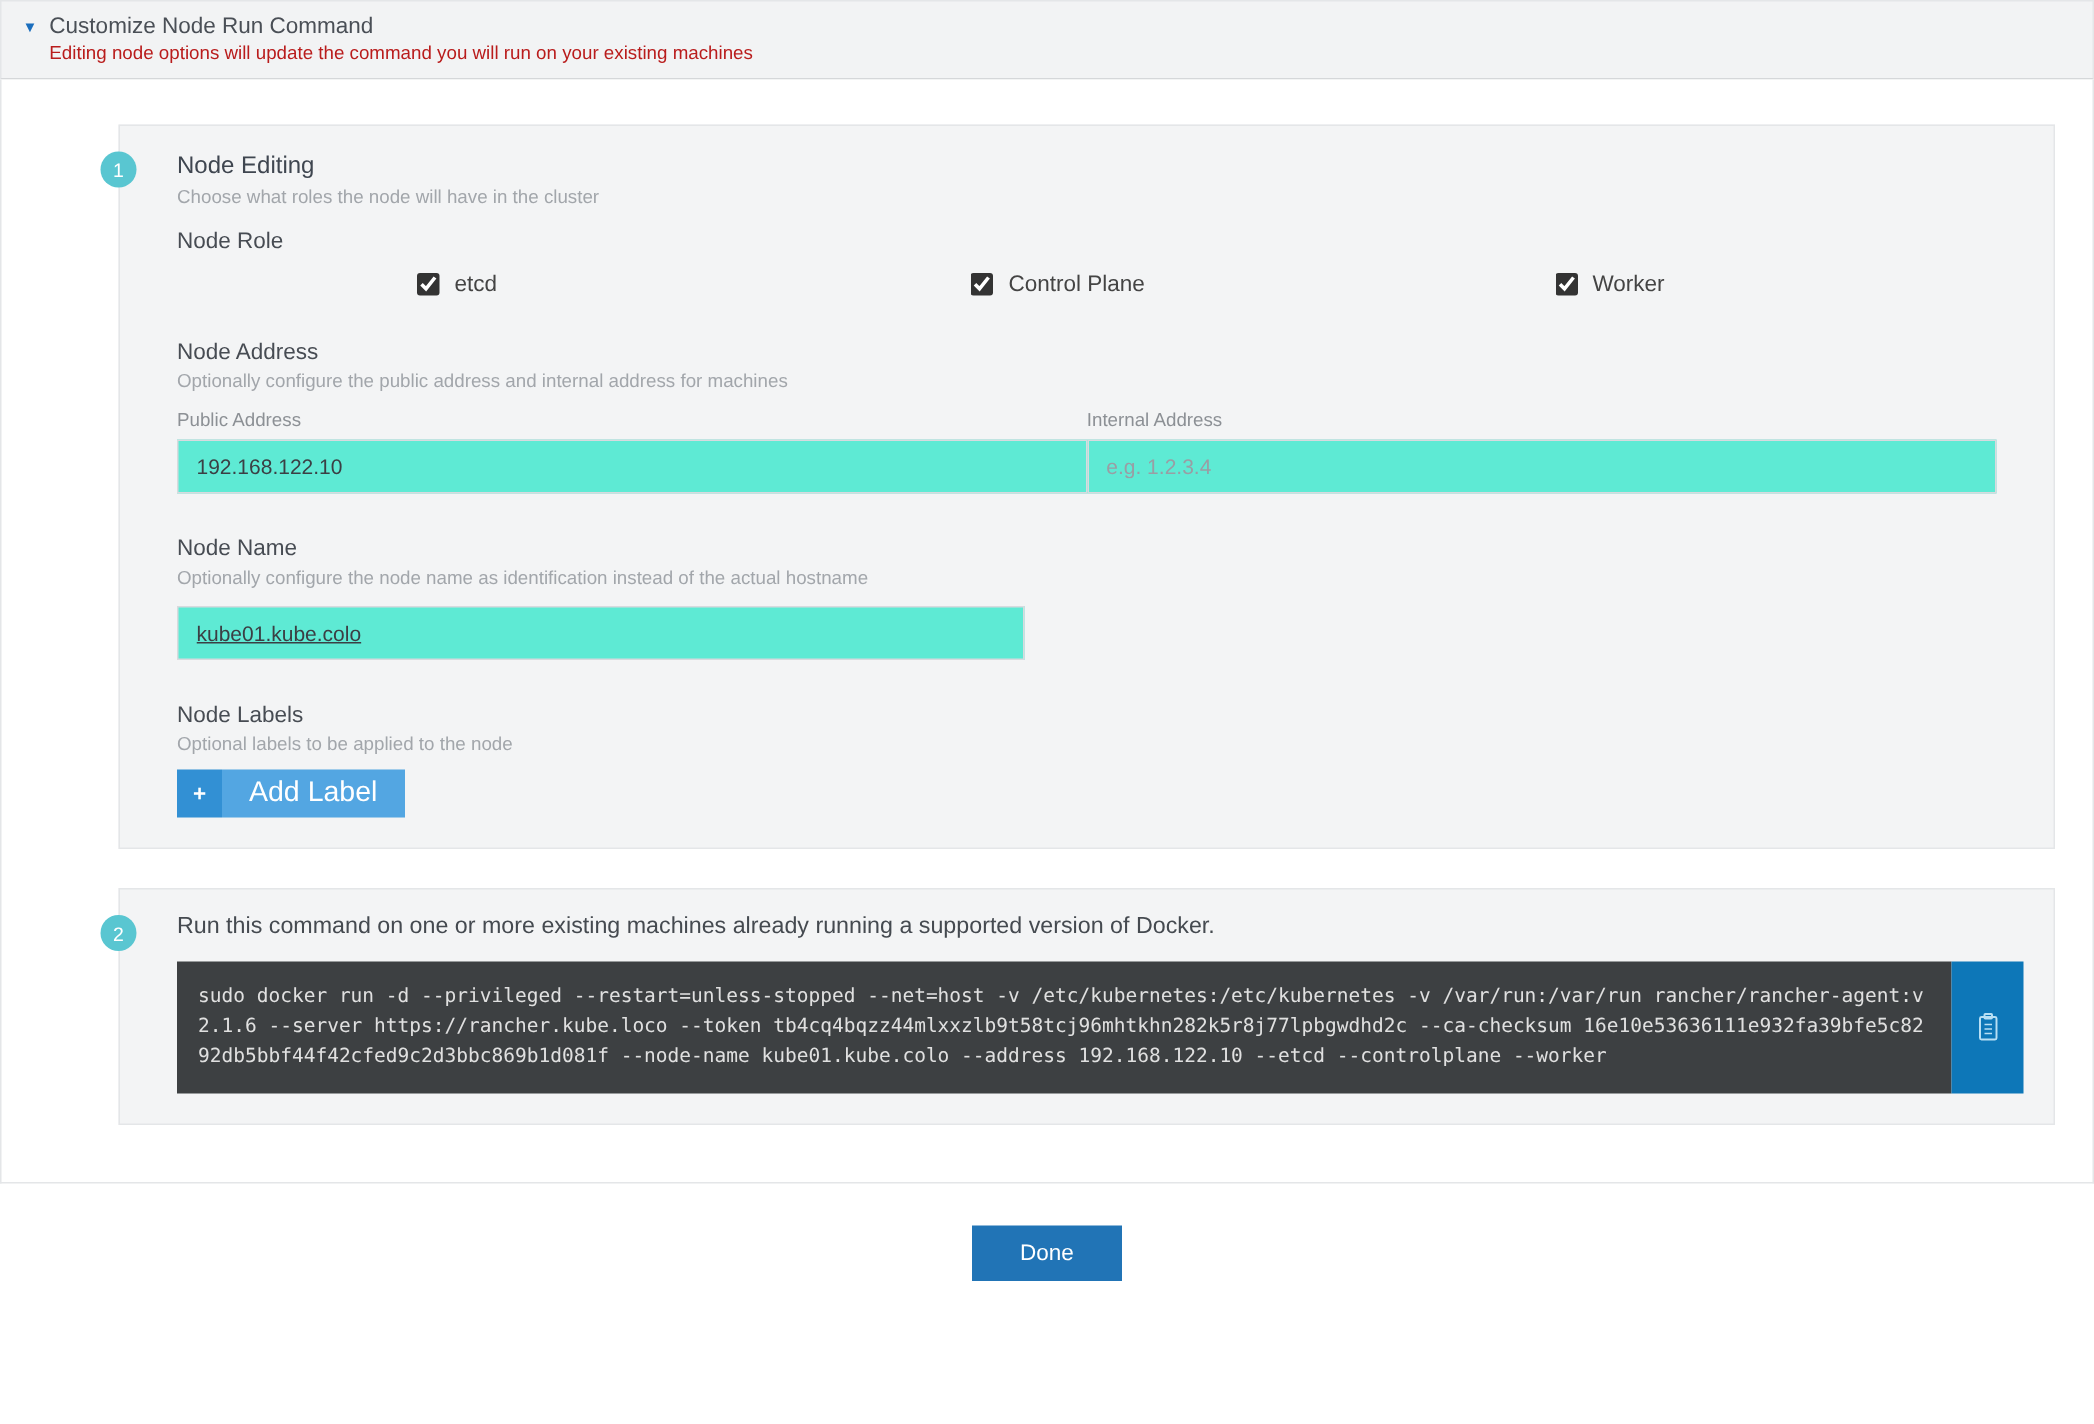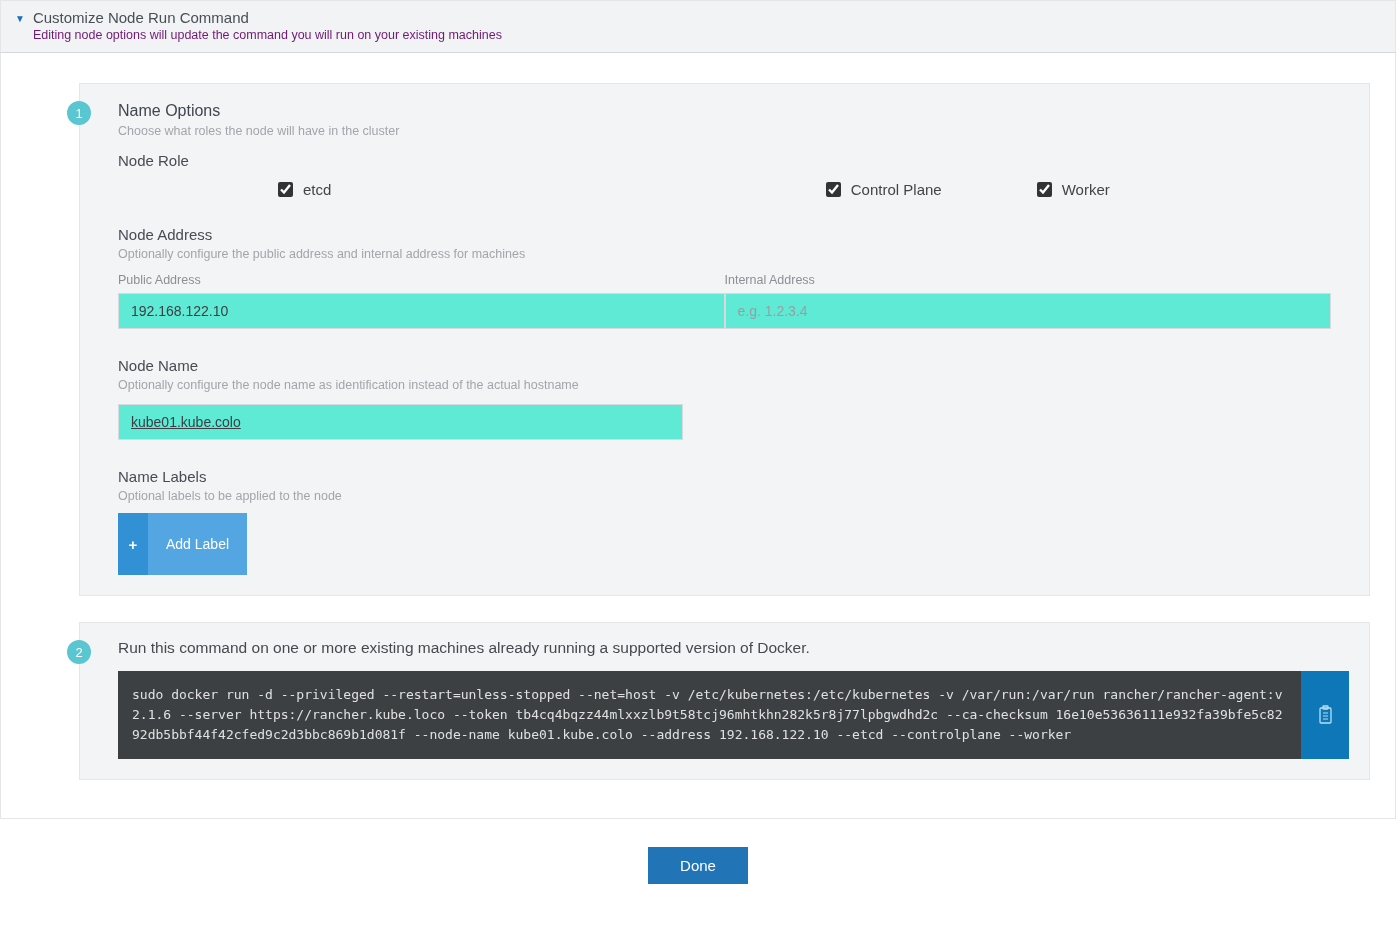"Editing node options will update" .header-subtitle { color: #701a75 -> #b91c1c }
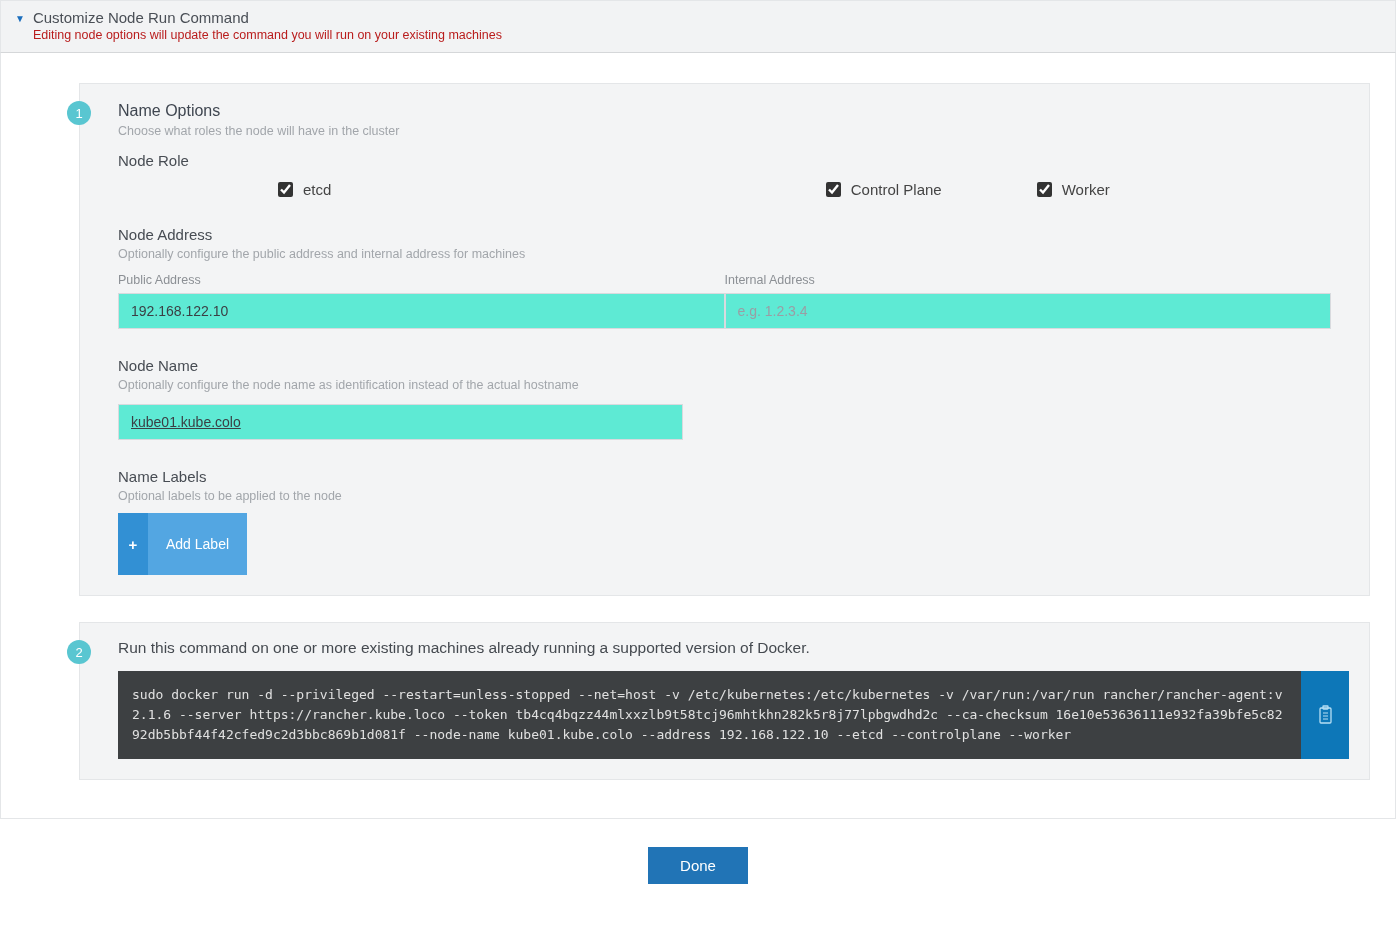"Name Options" div.section-title { text: Name Options -> Node Editing }
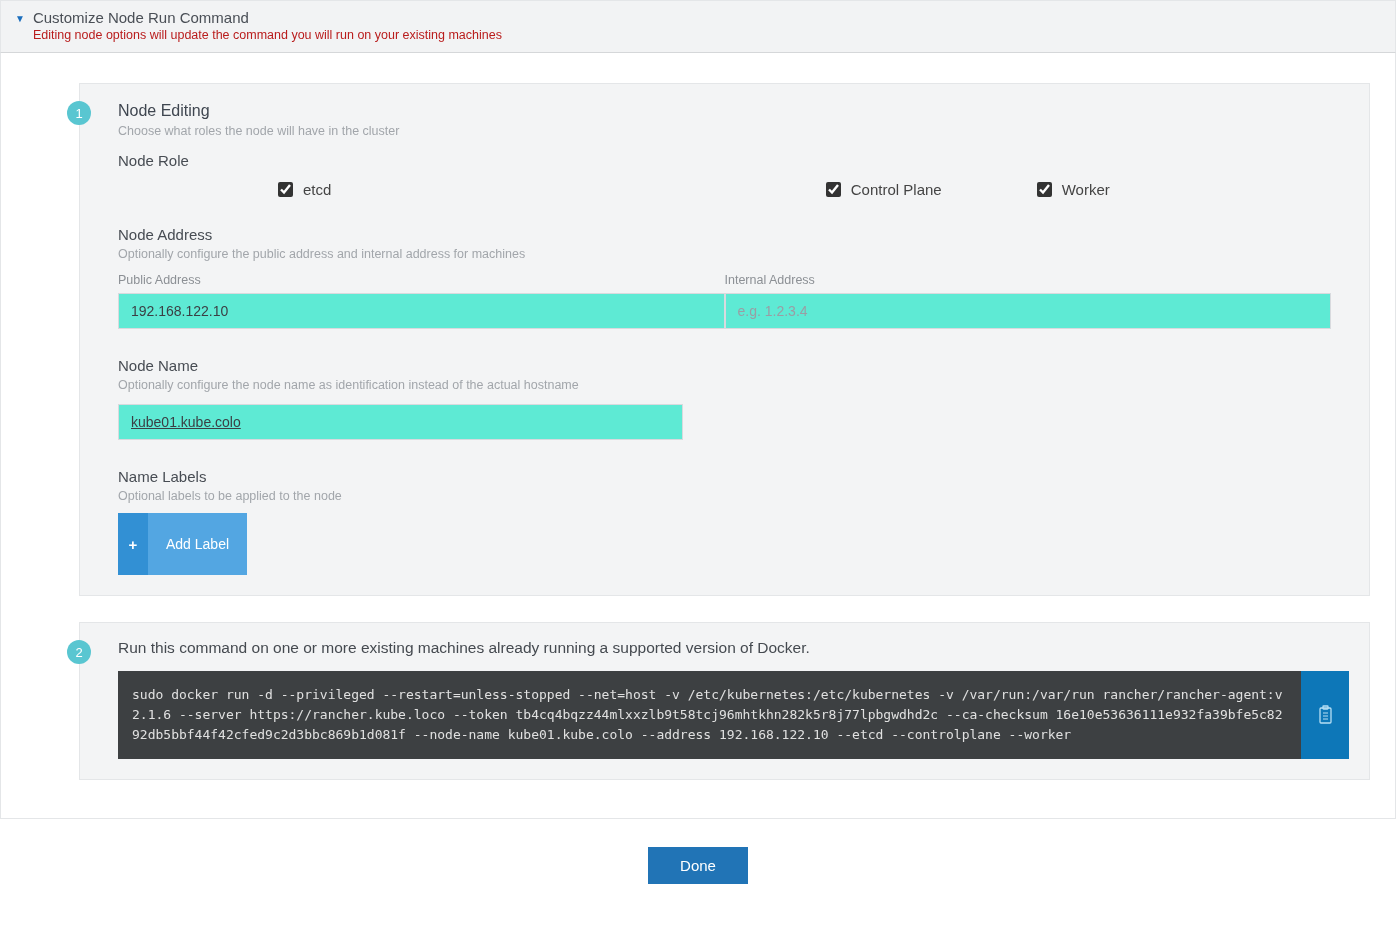"Control Plane" .role-item:nth-child(2) { justify-content: flex-end -> none }
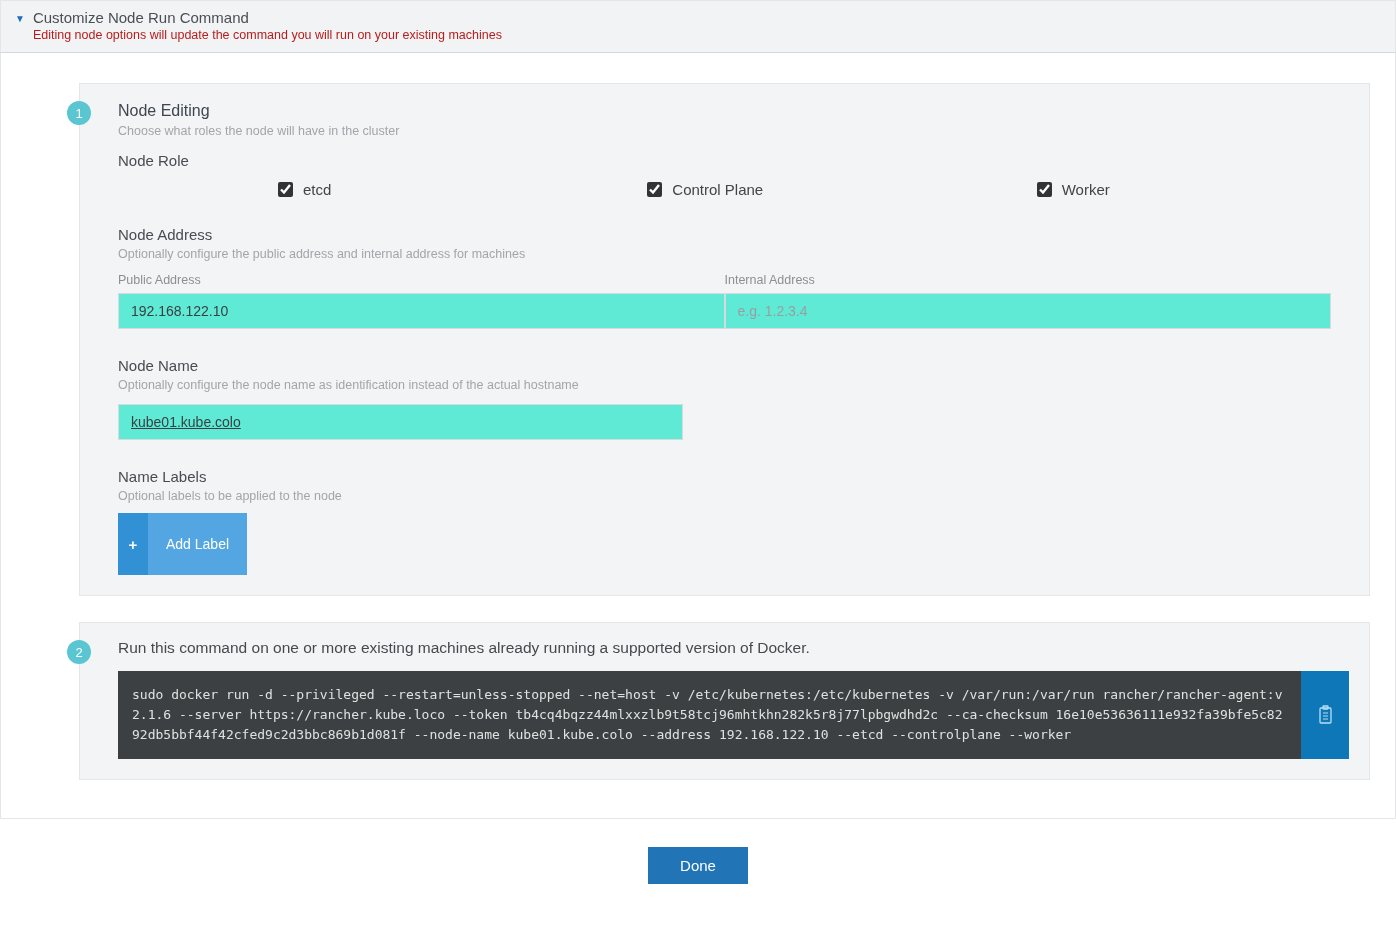"Name Labels" div.field-heading { text: Name -> Node }
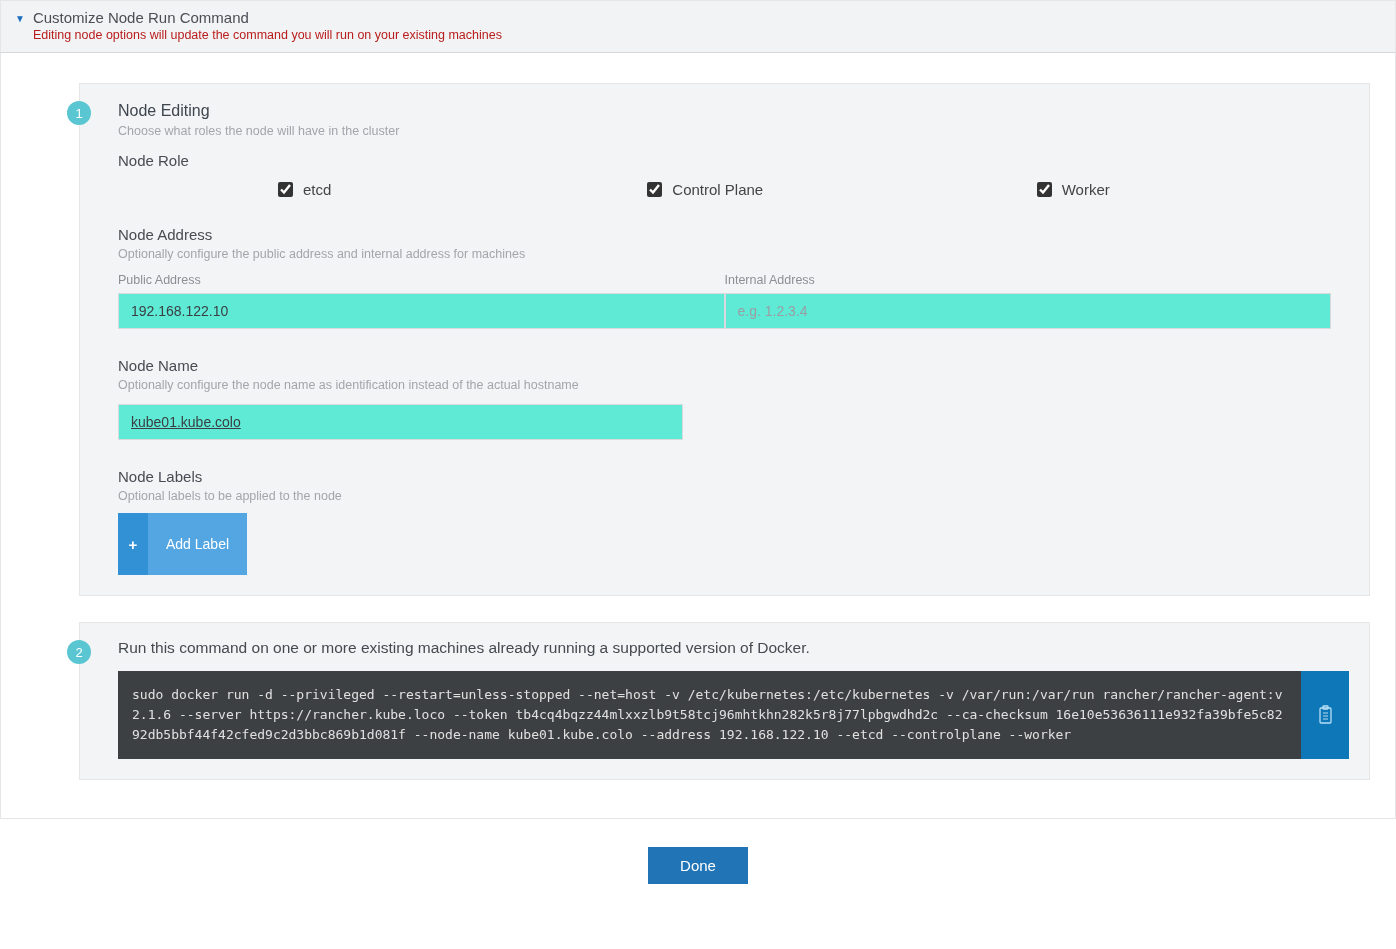"Add Label" .add-label-text { font-size: 14px -> 19px; padding: 23px 18px -> 5px 18px }
